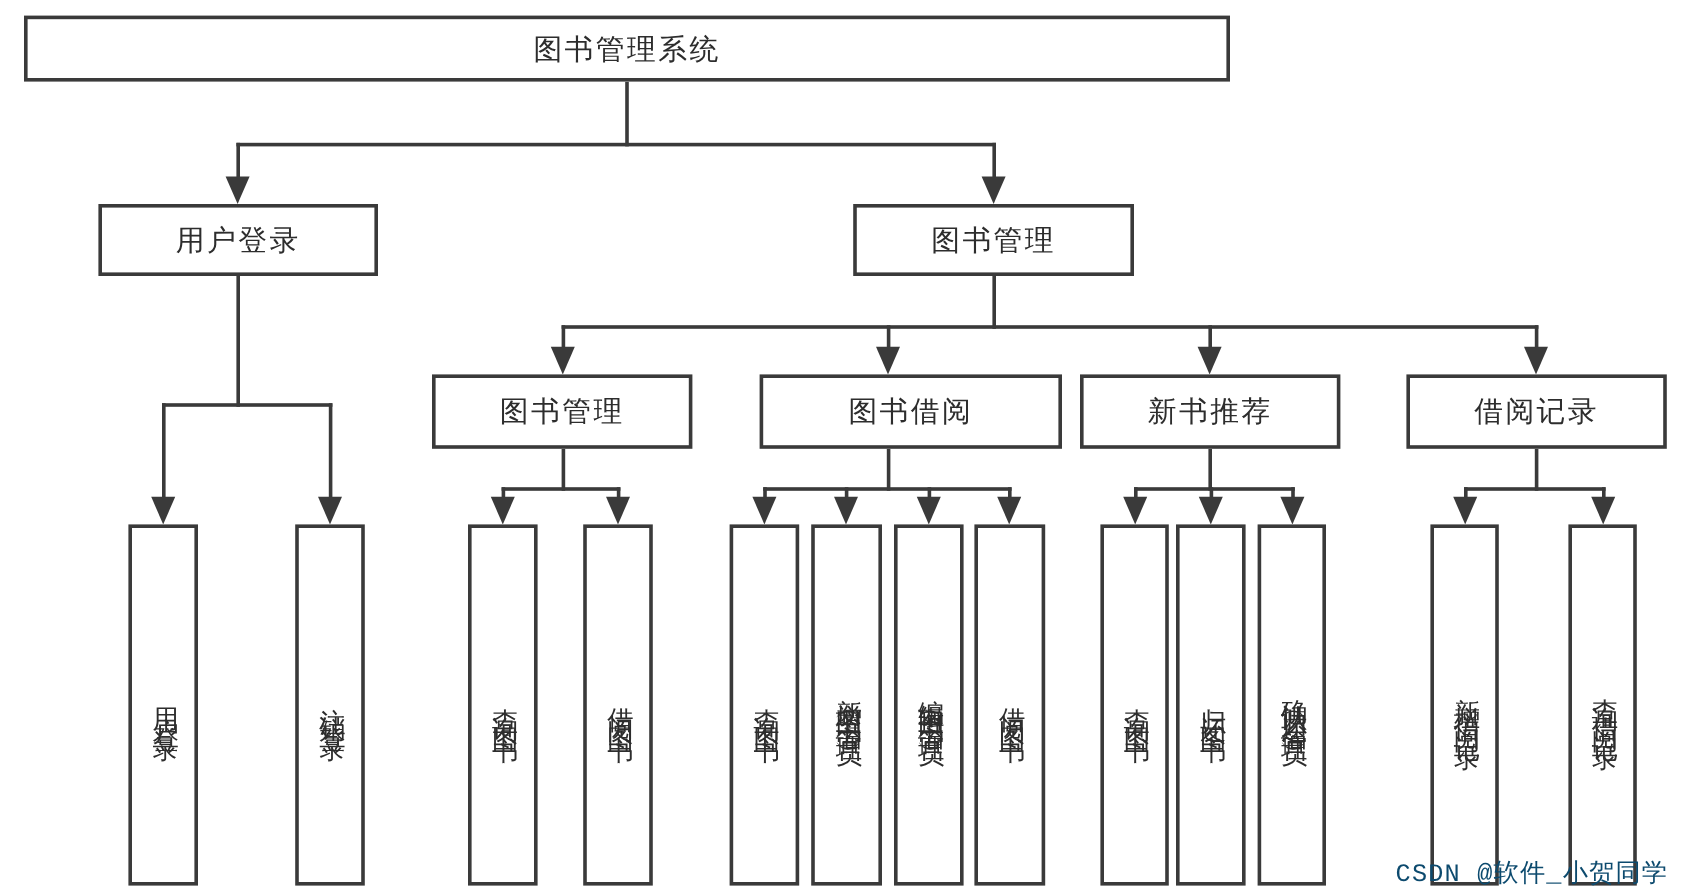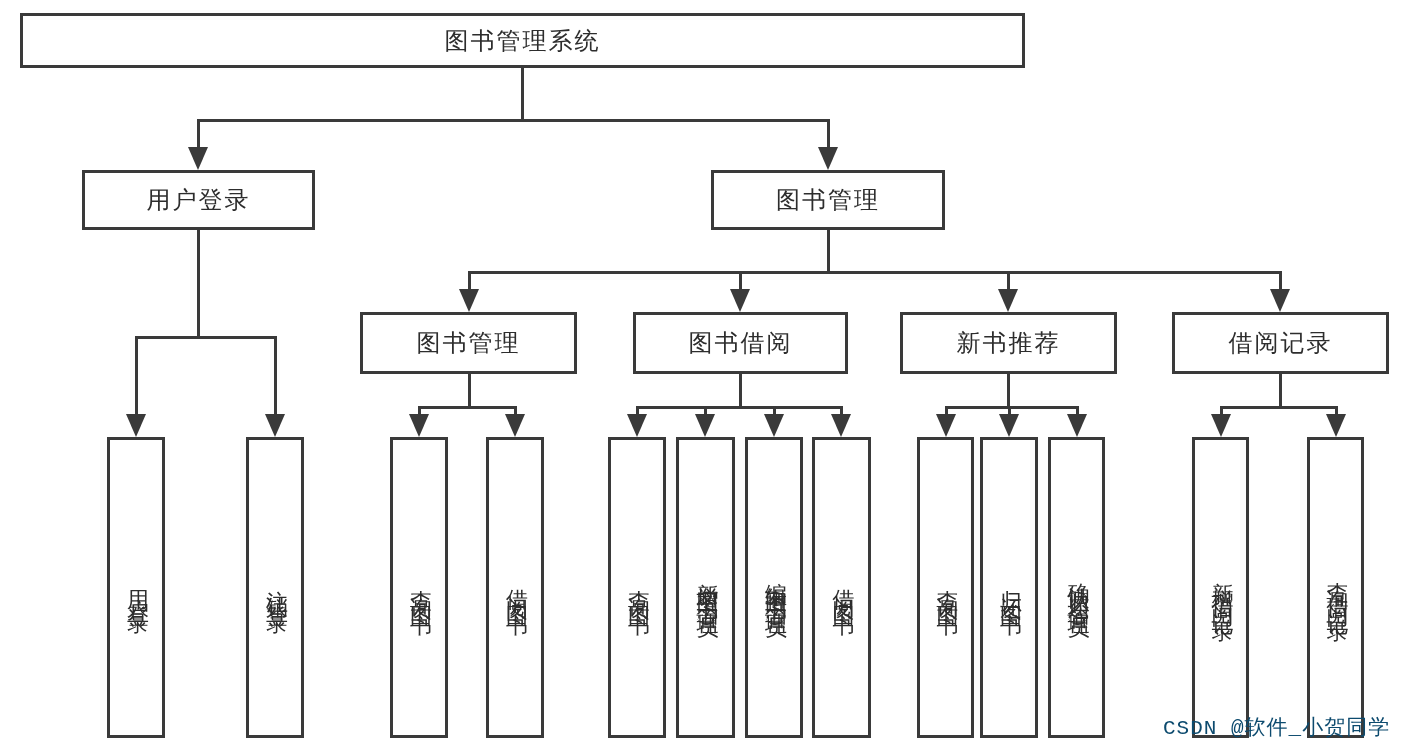"图书借阅" div.hbox { width: 215px -> 252px }
